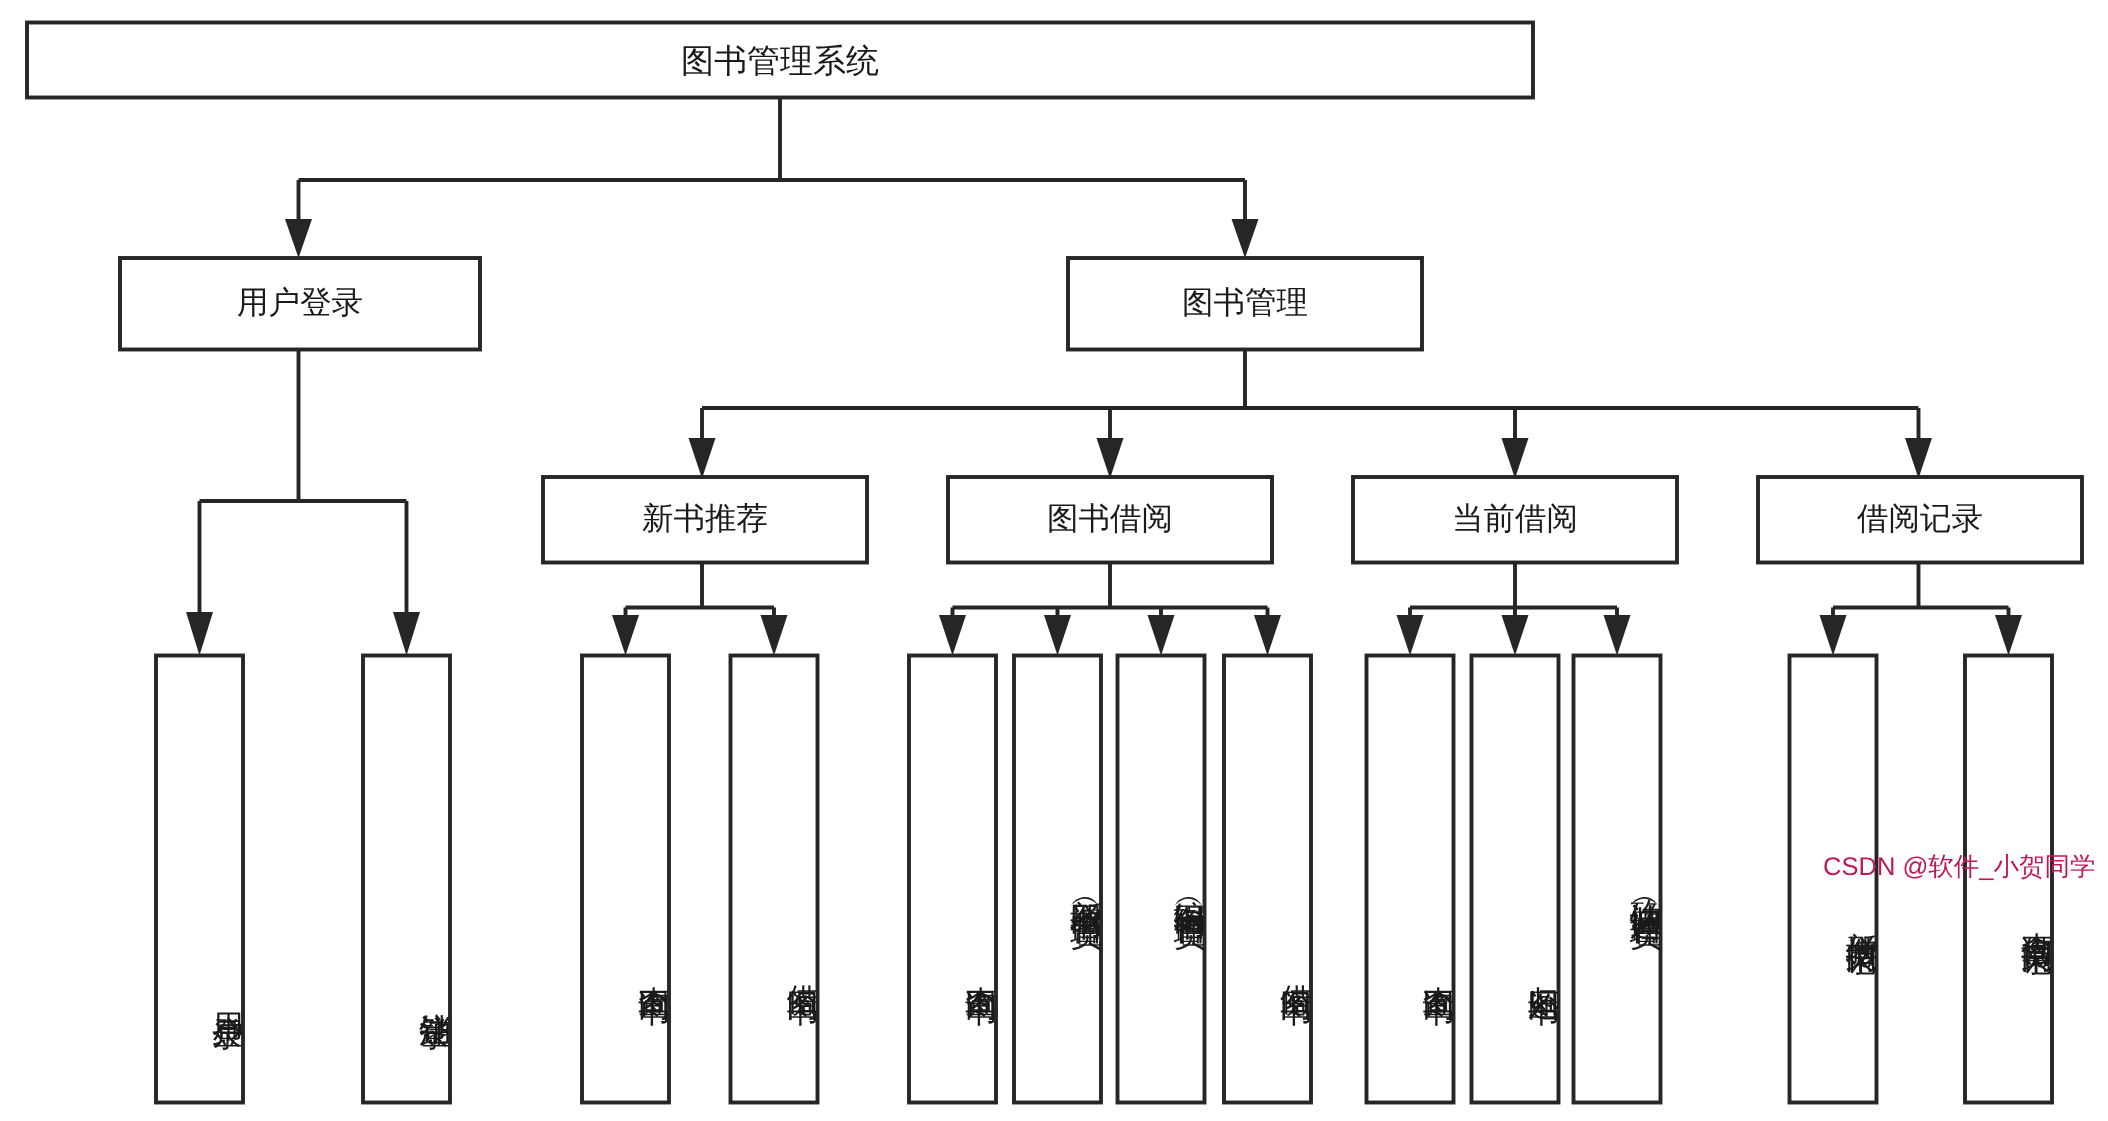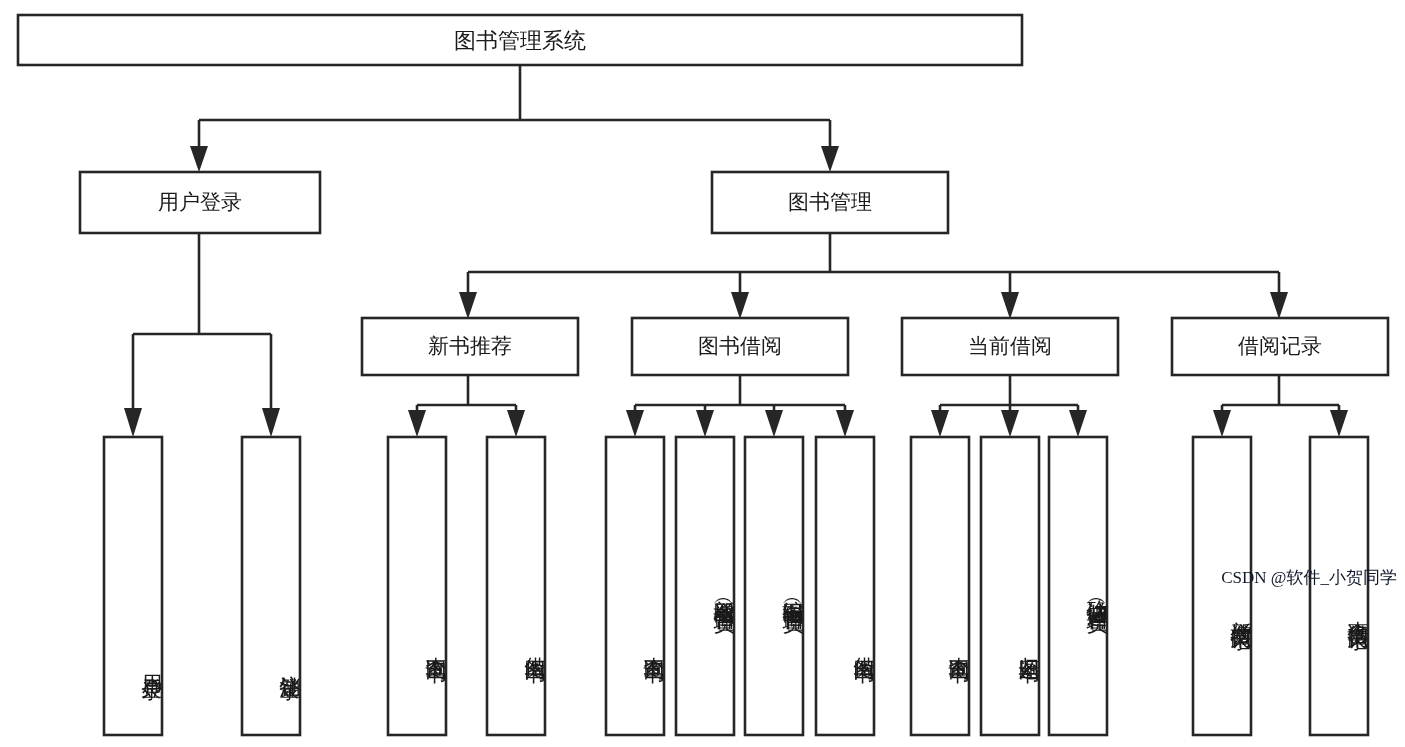"CSDN @软件_小贺同学" .watermark { color: #0f172a -> #be185d; font-family: Liberation Serif, serif -> Liberation Sans, sans-serif }
